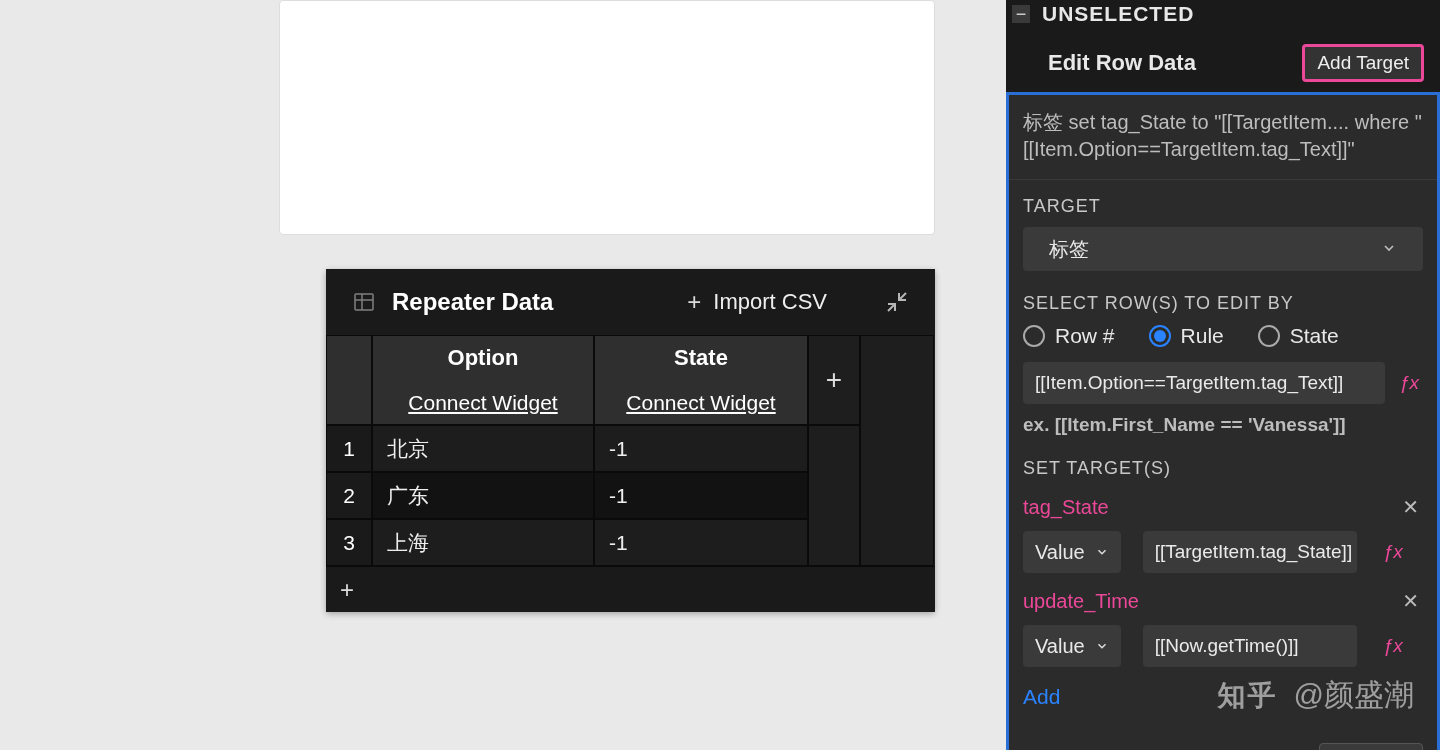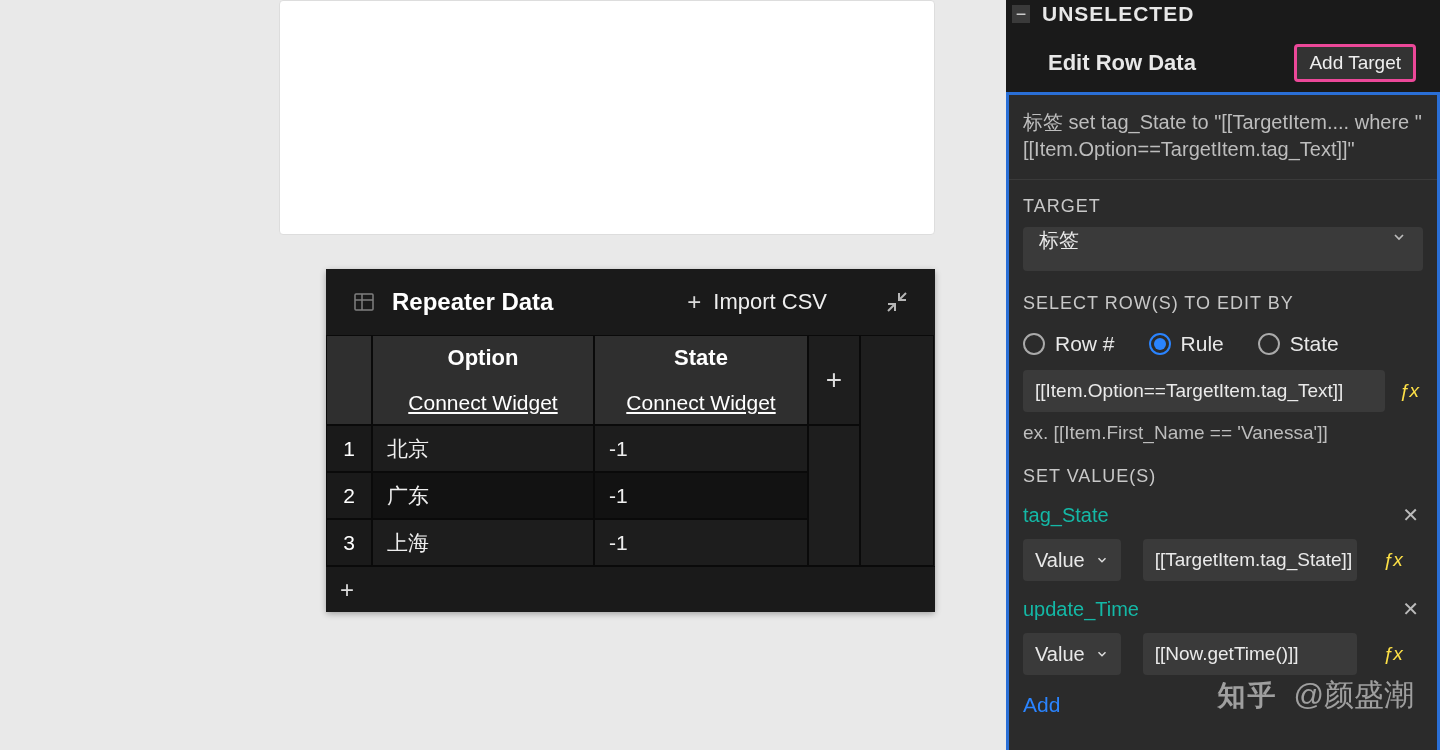"Edit Row Data" .sp-action-hdr { padding: 10px 24px 10px 42px -> 10px 16px 10px 42px }
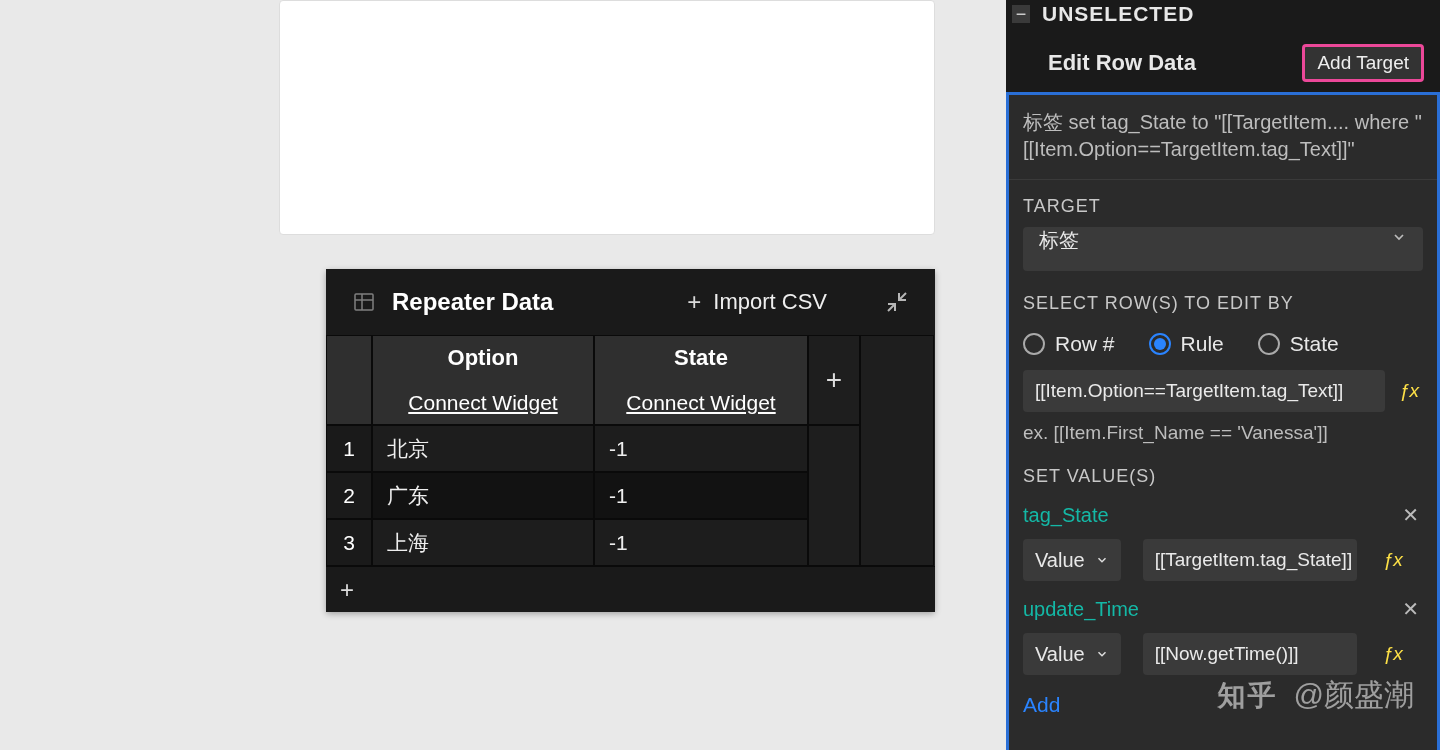"标签" .sp-select { align-items: flex-start -> center; padding: 0 16px -> 0 26px }
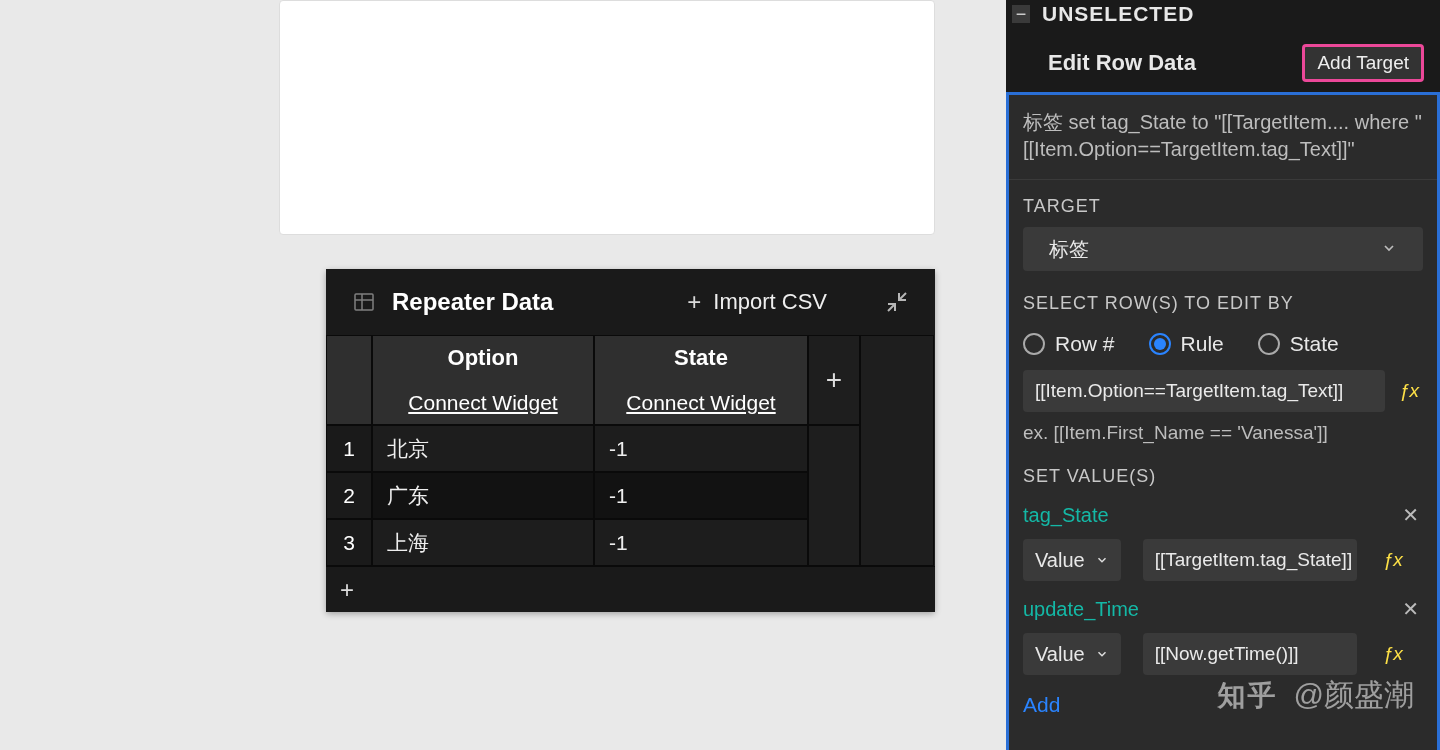"Row #" .sp-radio-row { margin-top: 18px -> 10px }
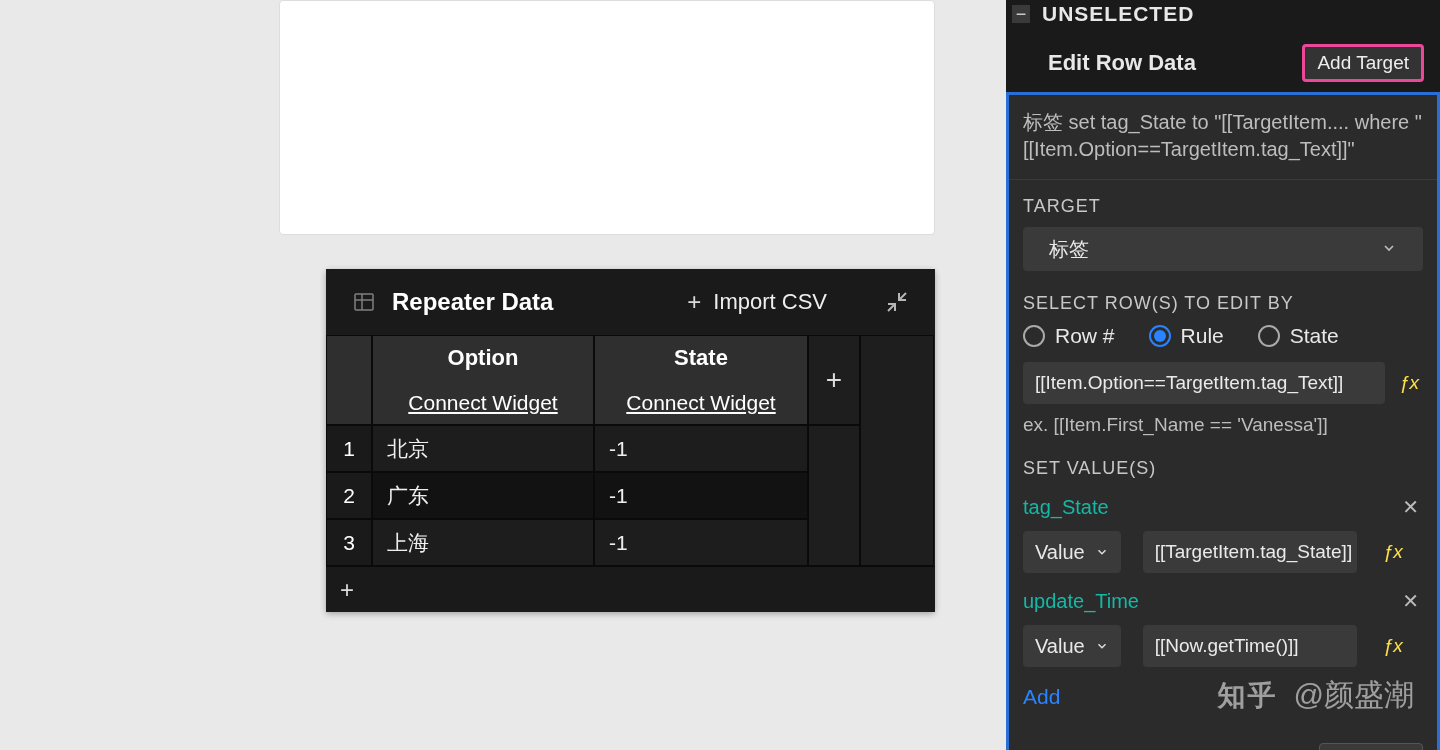"ƒx" .sp-fx { color: #fde047 -> #ec4899 }
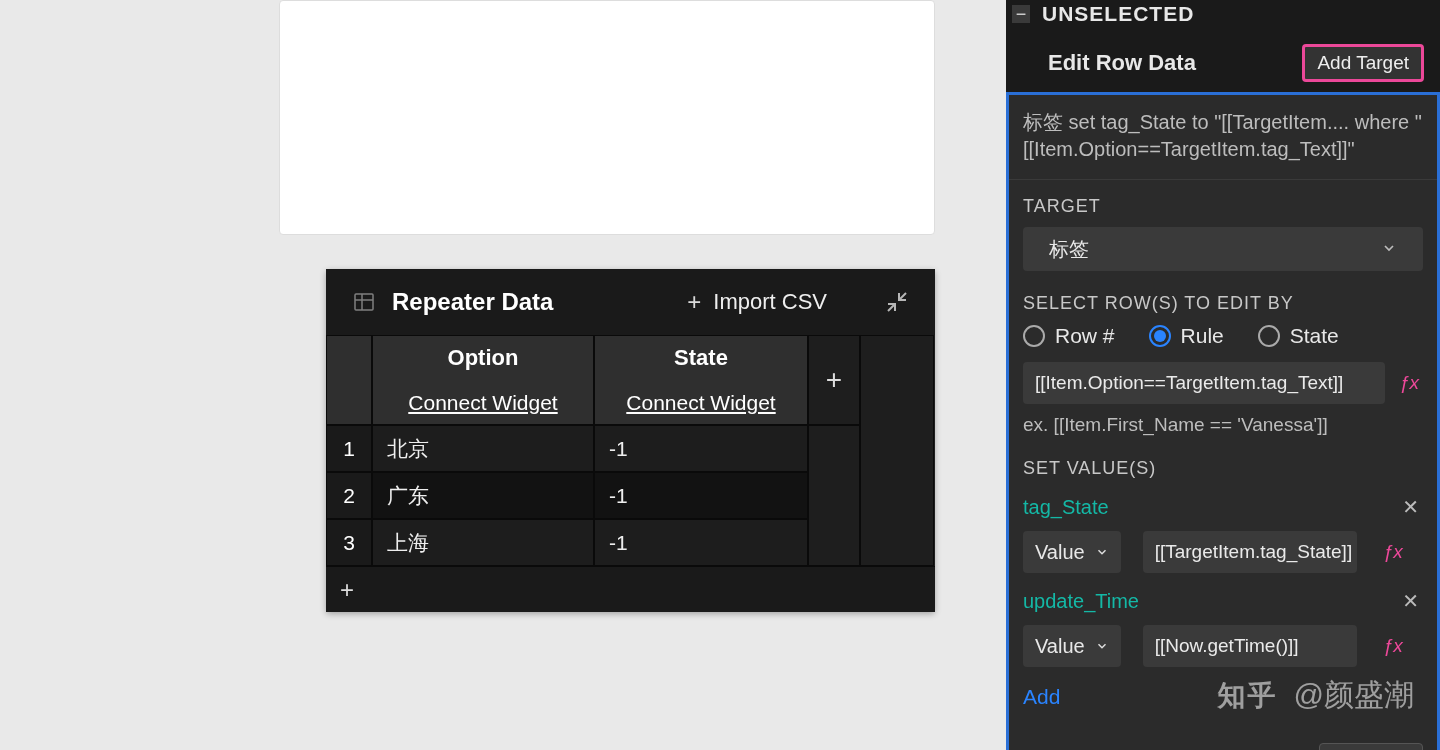"ex. [[Item.First_Name == 'Vanessa']]" .sp-hint { font-weight: none -> bold }
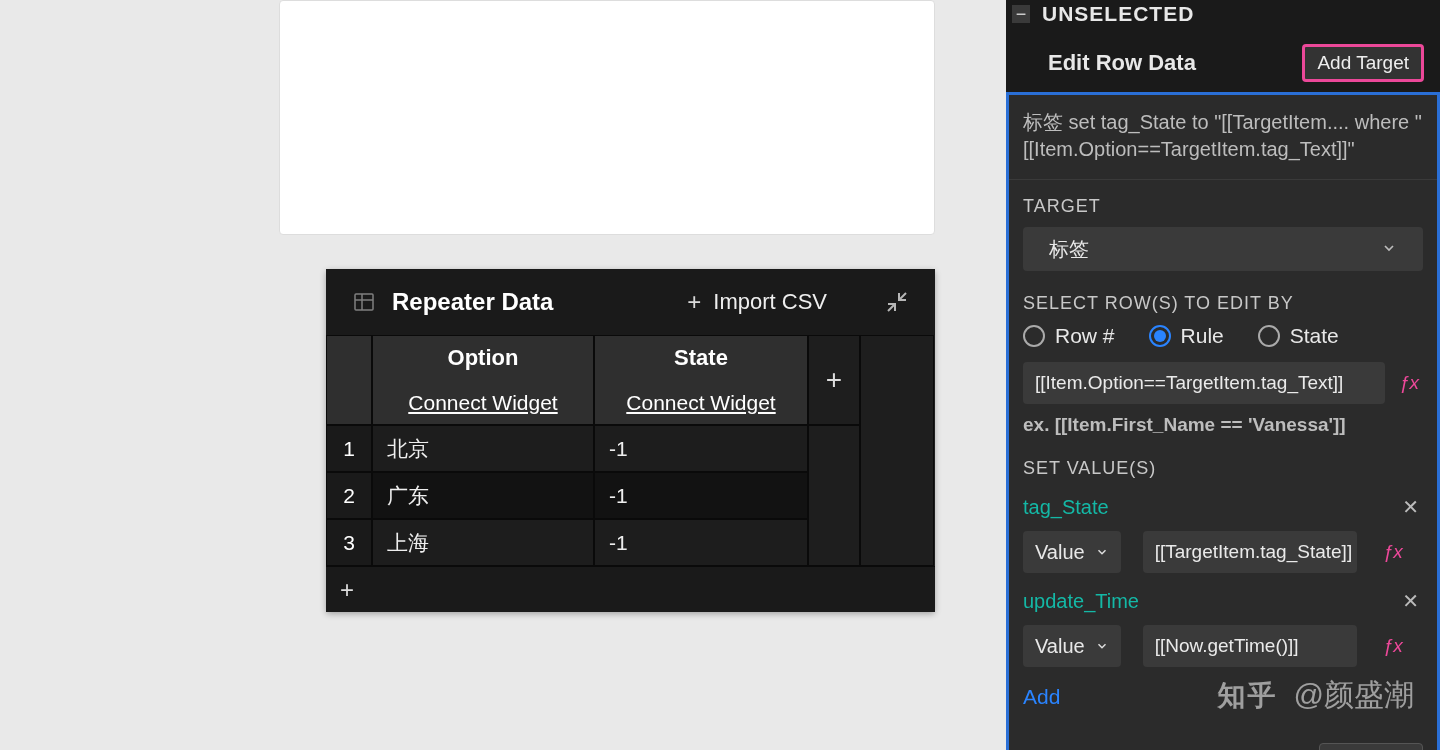"SET VALUE(S)" div.sp-label { text: VALUE -> TARGET }
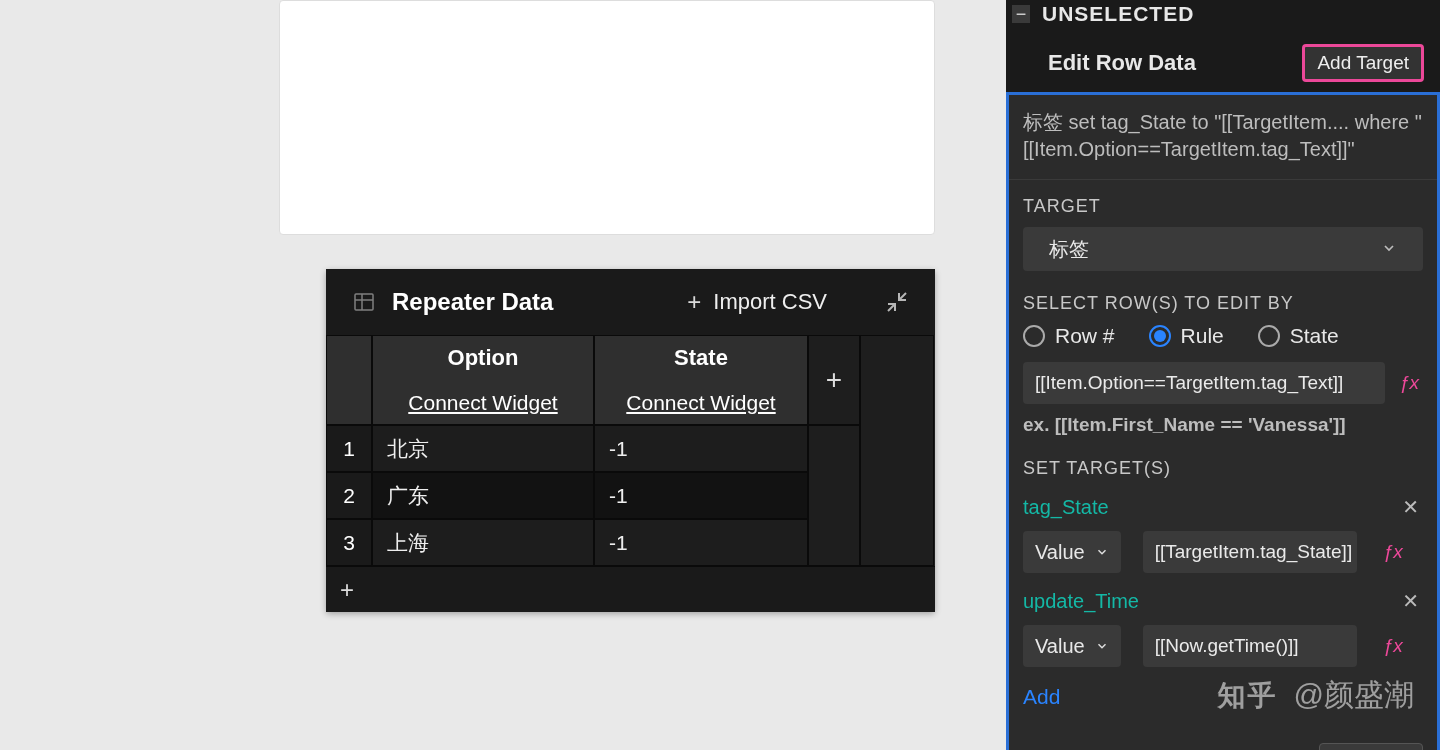"tag_State" .sp-val-name { color: #14b8a6 -> #ec4899 }
